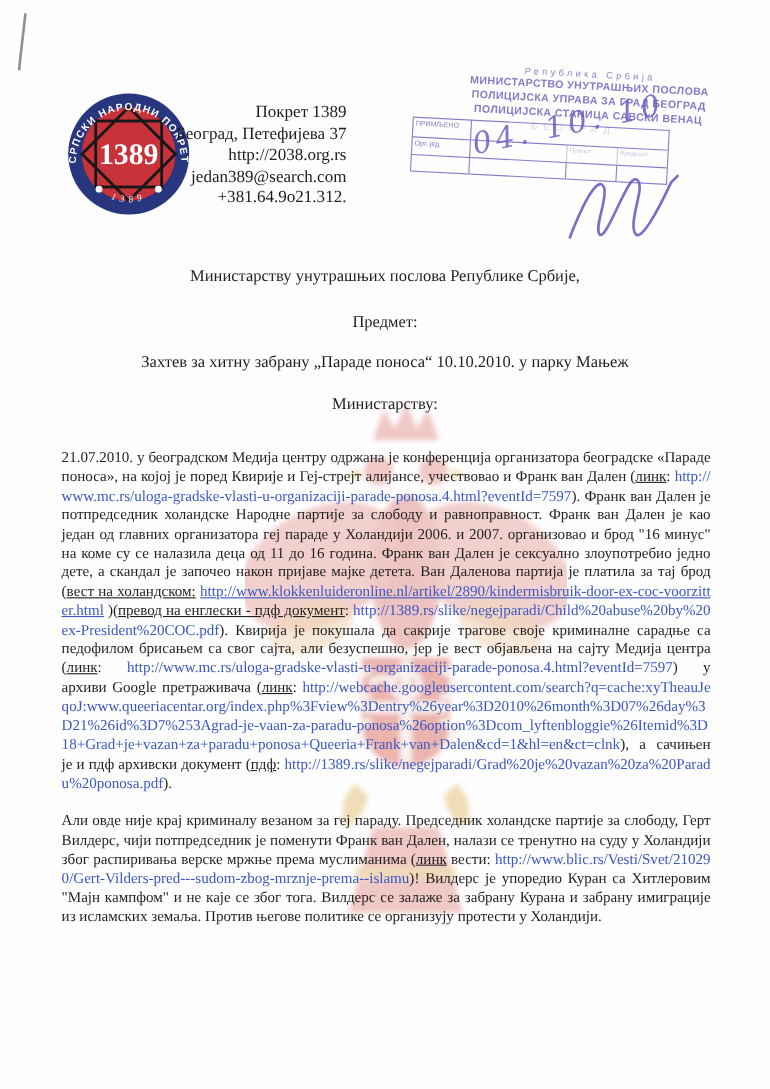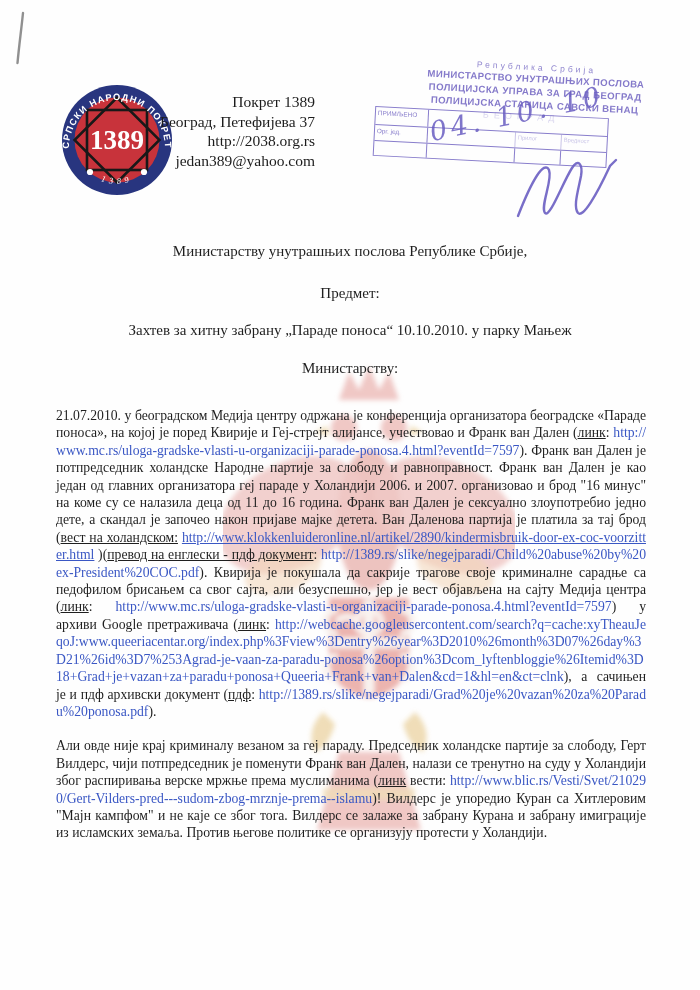"jedan389@yahoo.com" div { text: jedan389@yahoo.com -> jedan389@search.com }
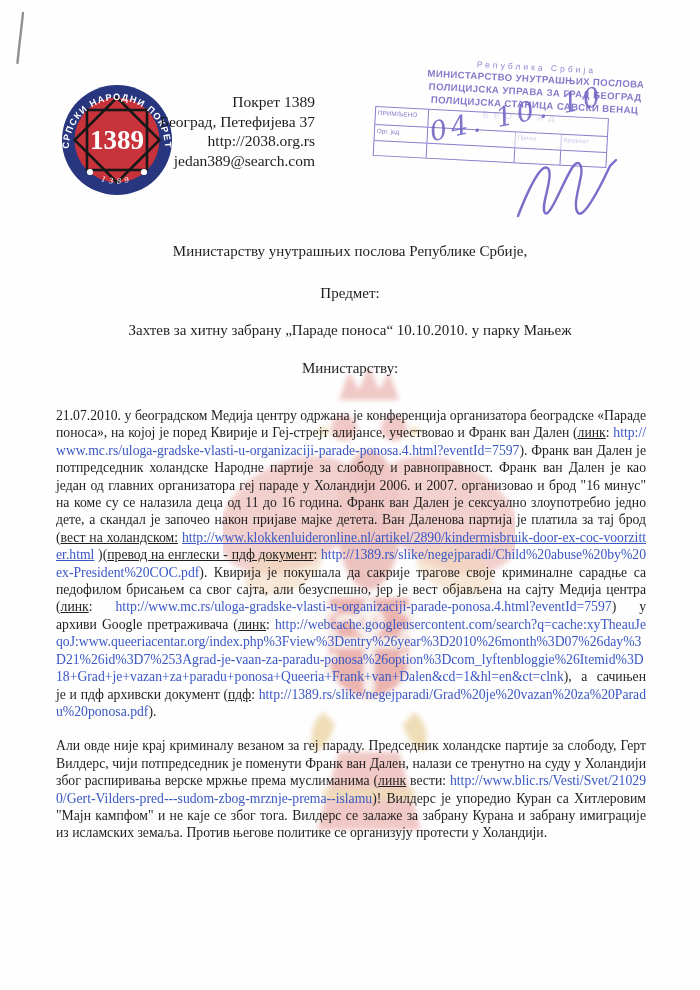"+381.64.9o21.312." div { html: none -> <div>+381.64.9o21.312.</div> }
